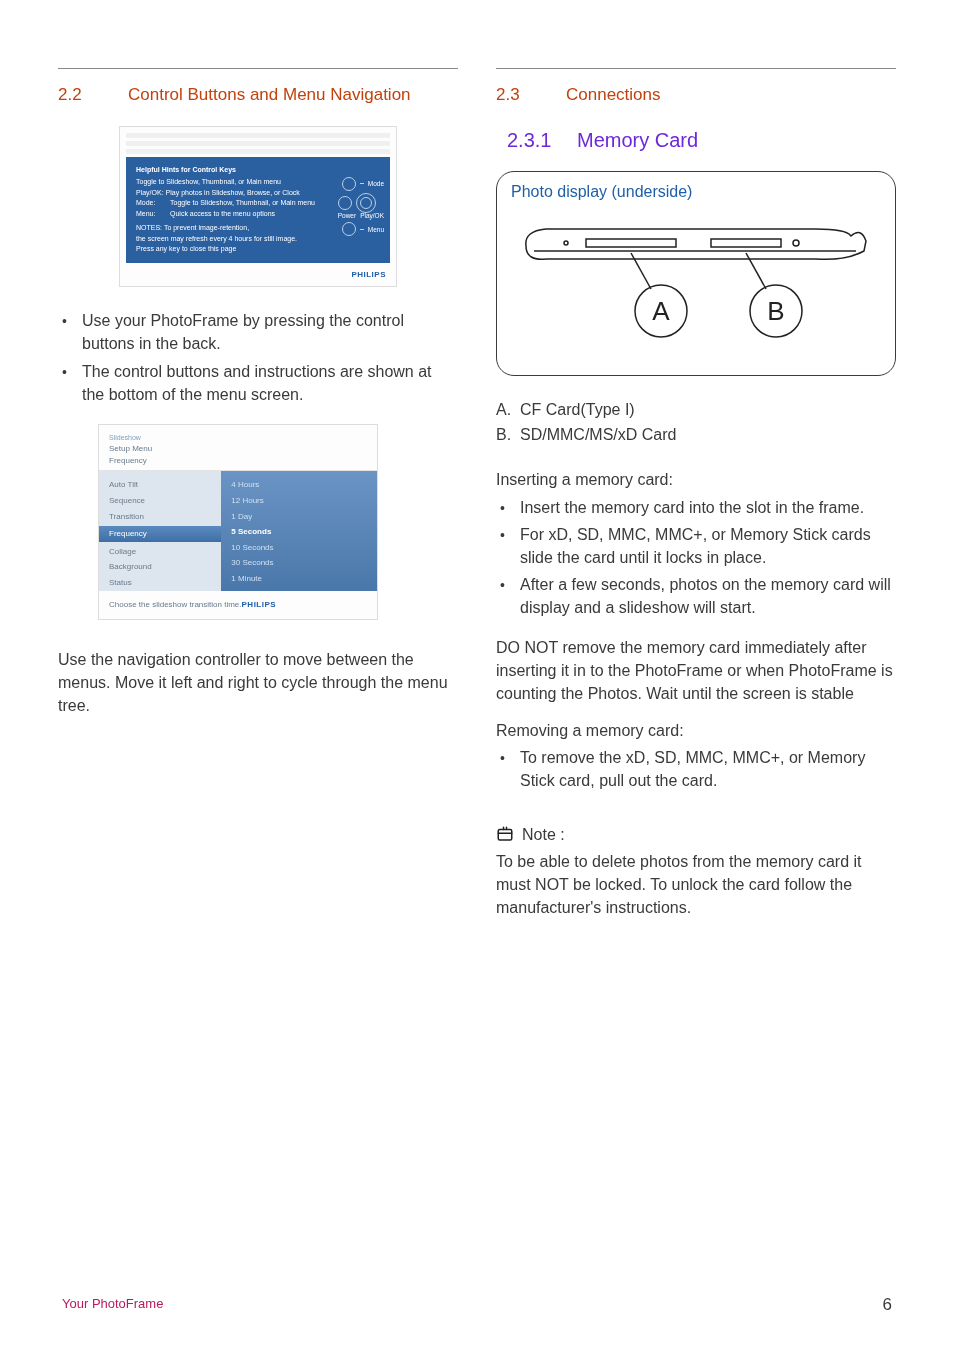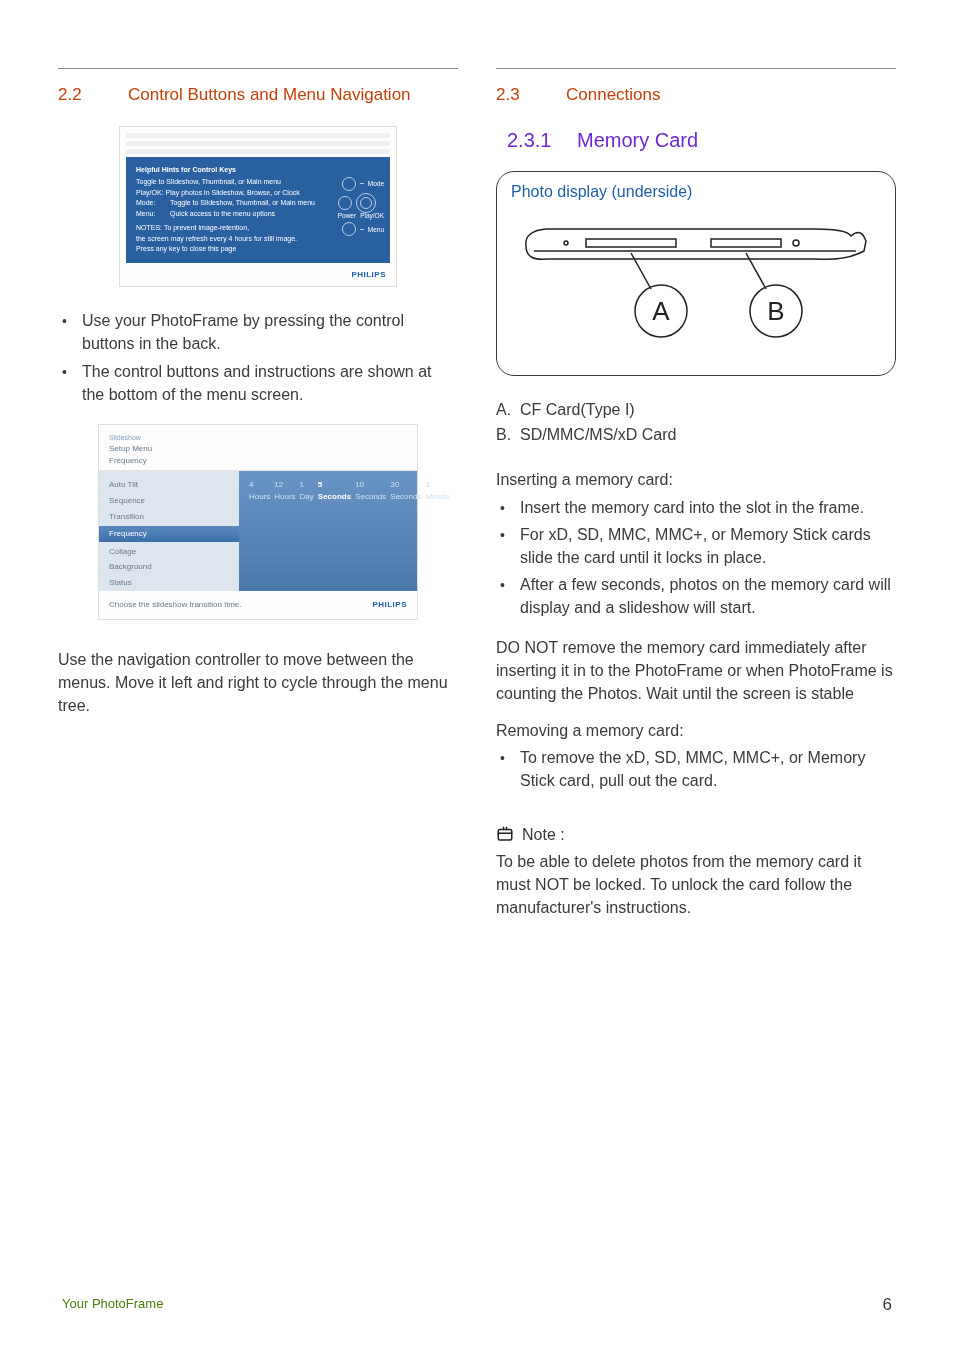"Setup Menu" .fig2 { width: 320px -> 280px }
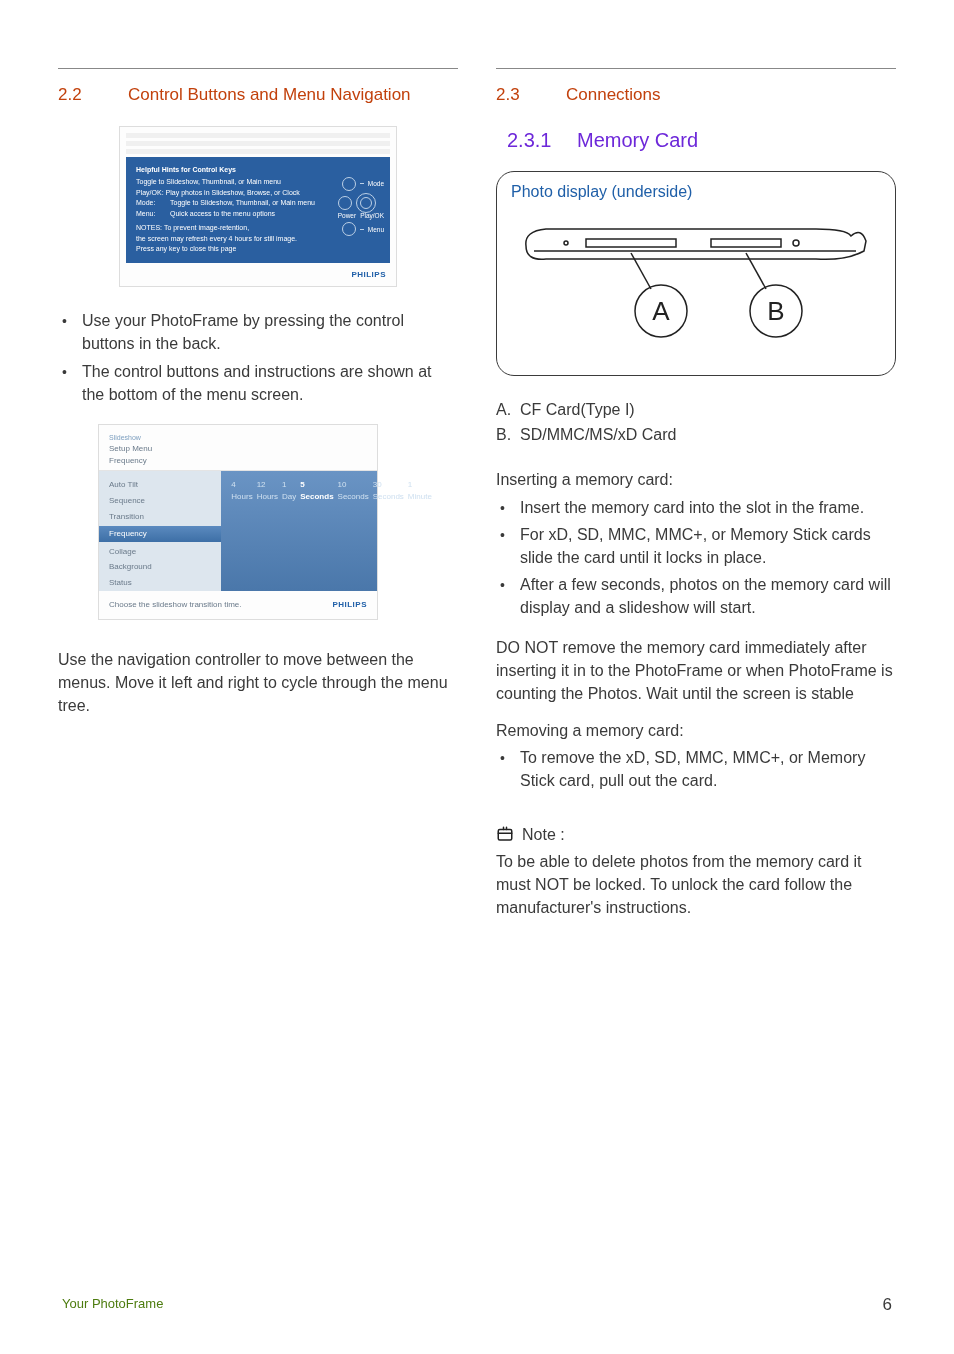"4 Hours" .fig2 .mid .rcol { flex-direction: row -> column }
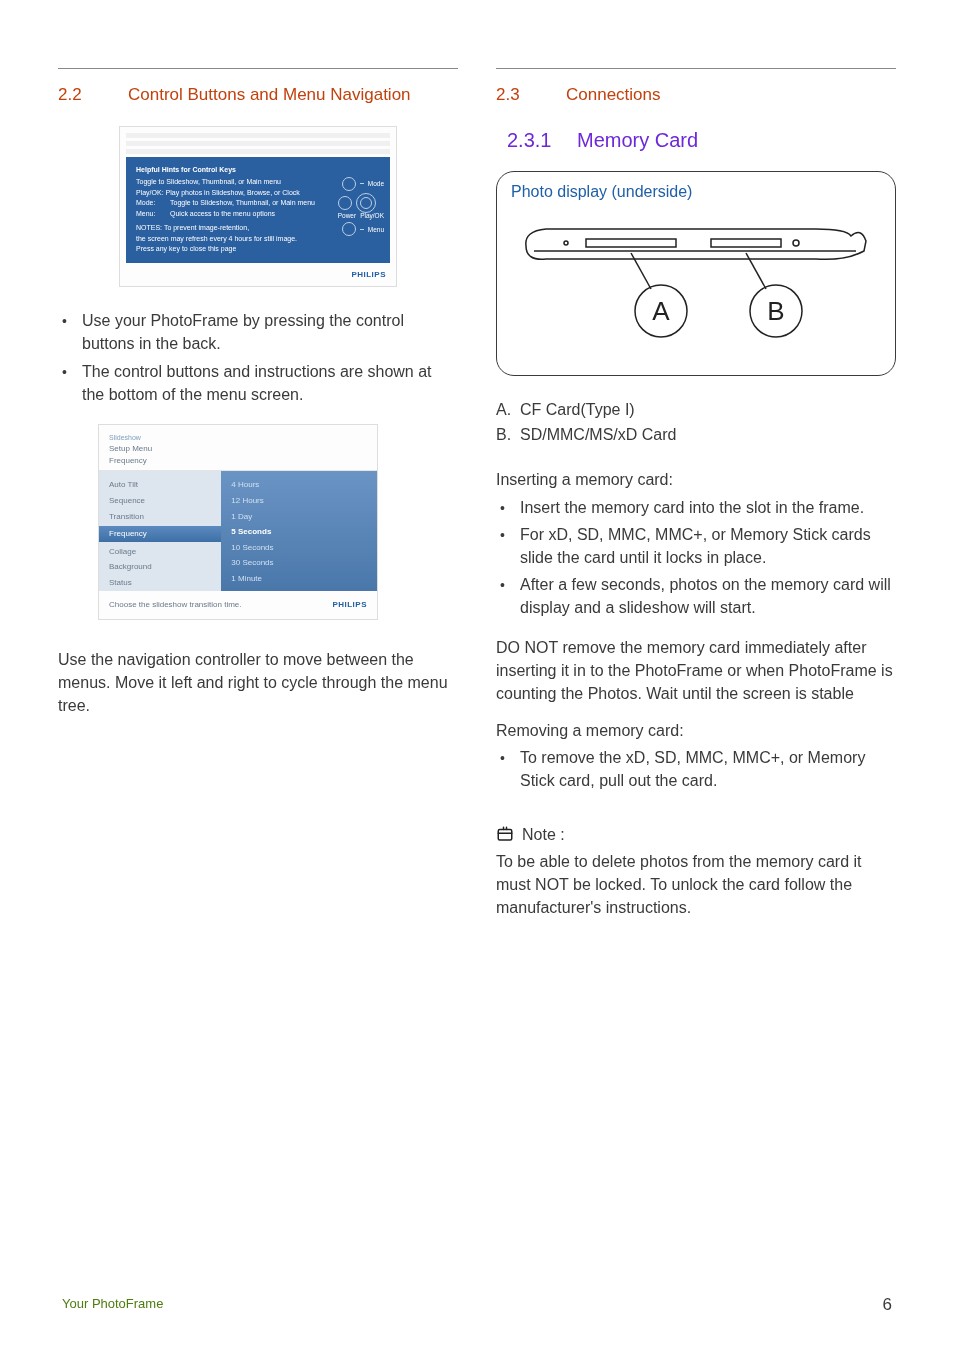"Choose the slideshow transition time." .fig2 .bot { justify-content: space-between -> flex-start }
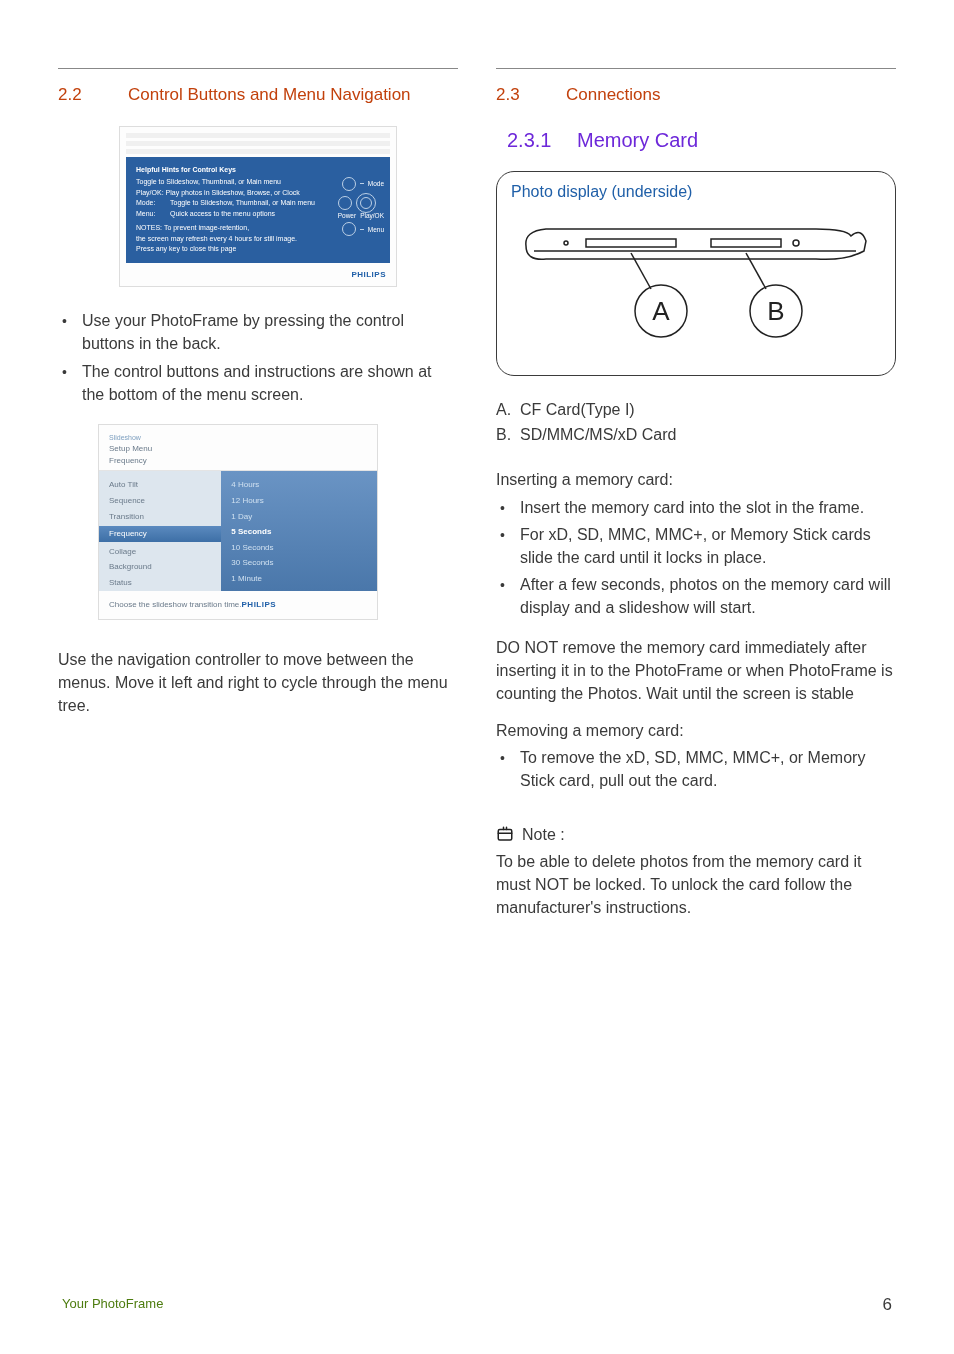"Your PhotoFrame" .footer-left { color: #4d7c0f -> #be185d }
